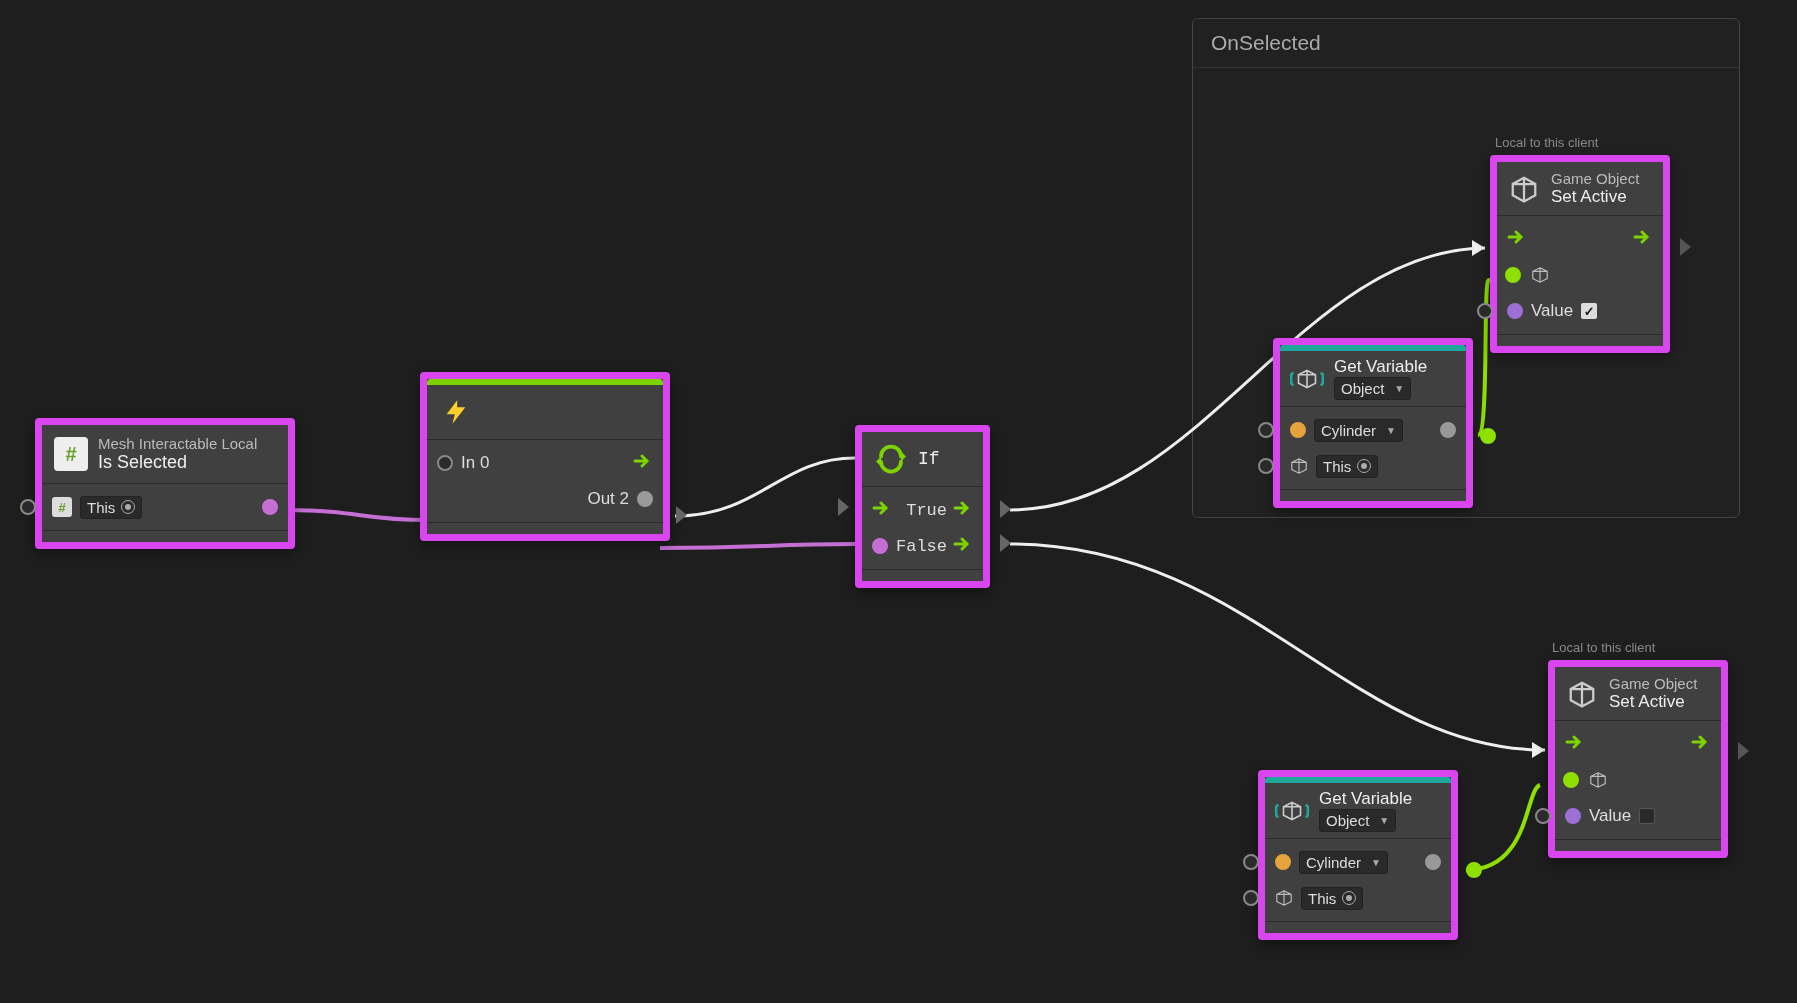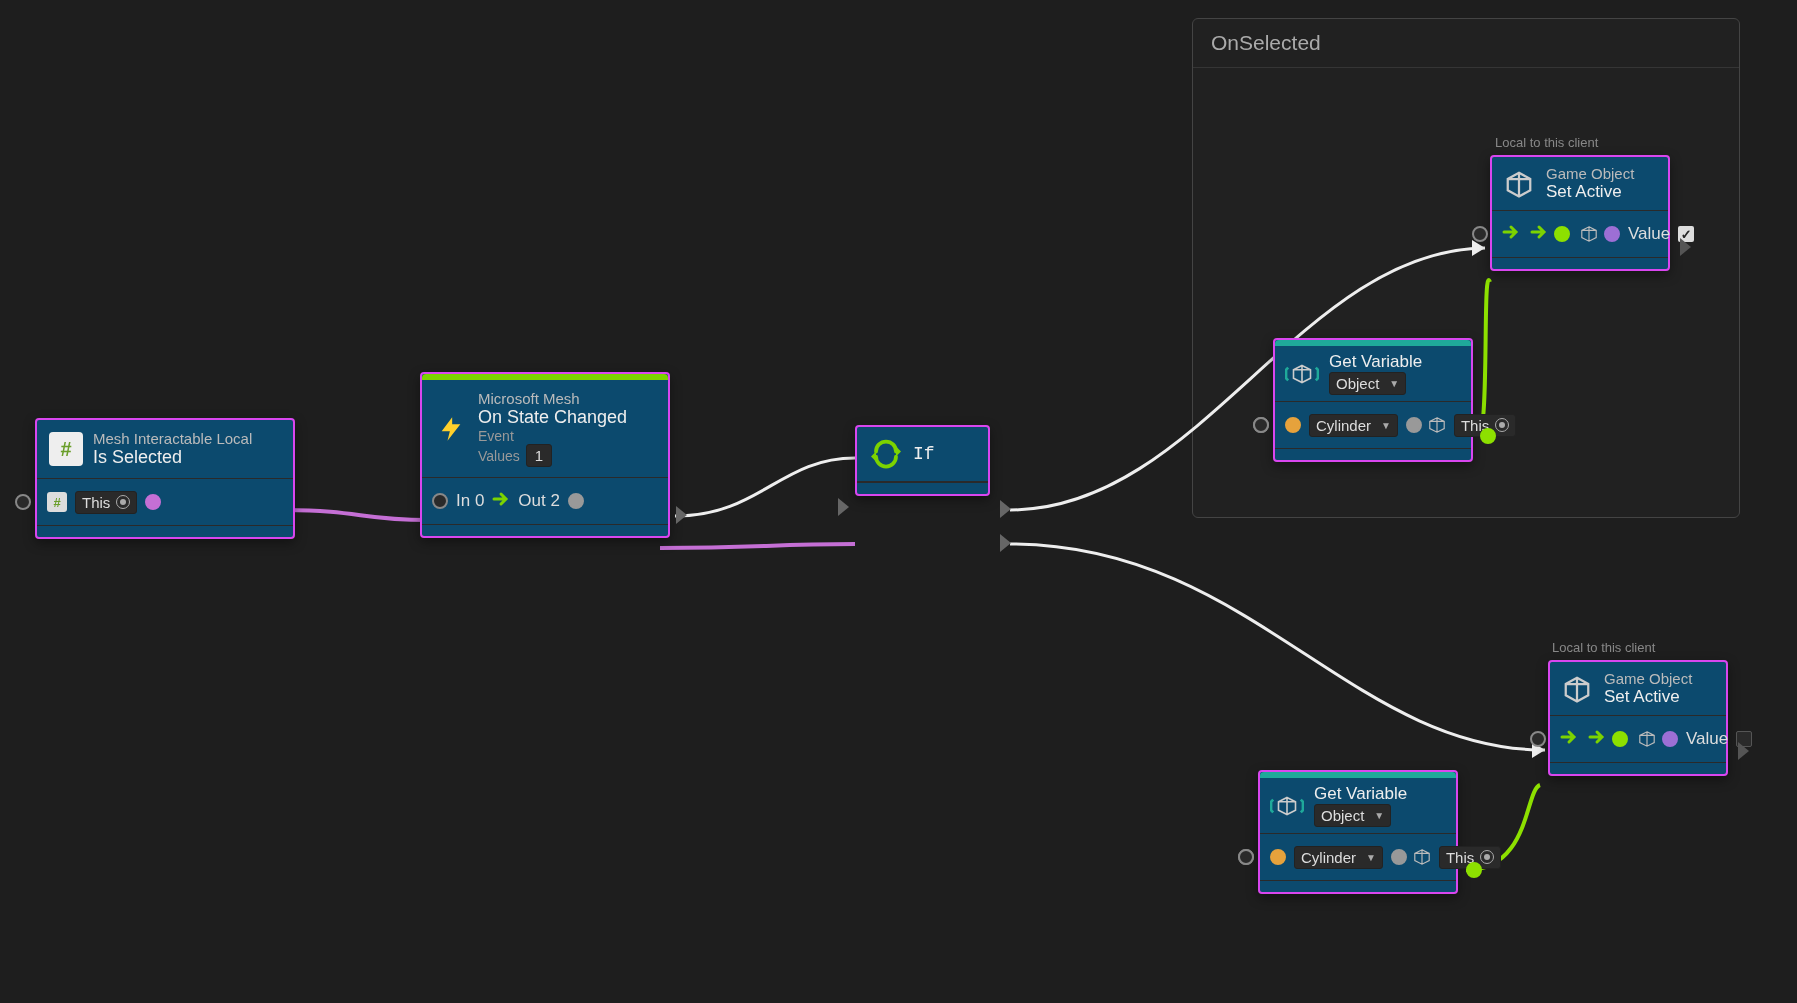"Game Object" .node { background: #0c4a6e -> #404040; border: 2px solid #d946ef -> 7px solid #d946ef }
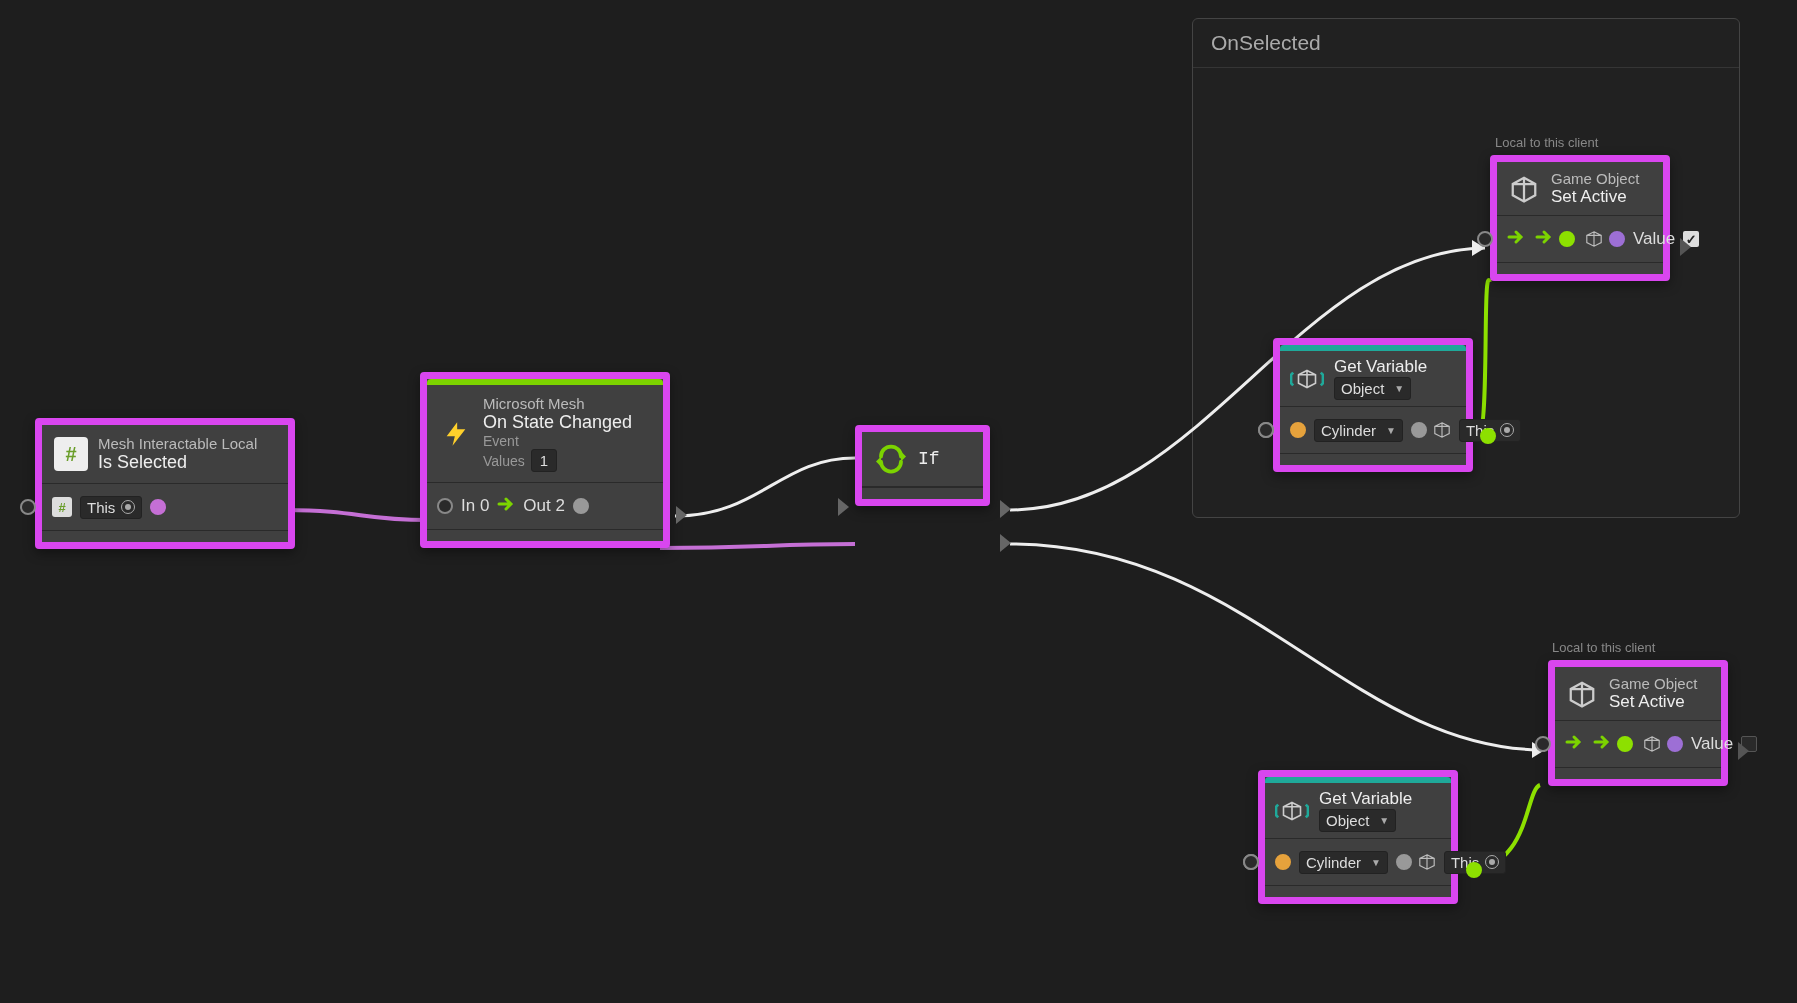"Value" .body { flex-direction: none -> column }
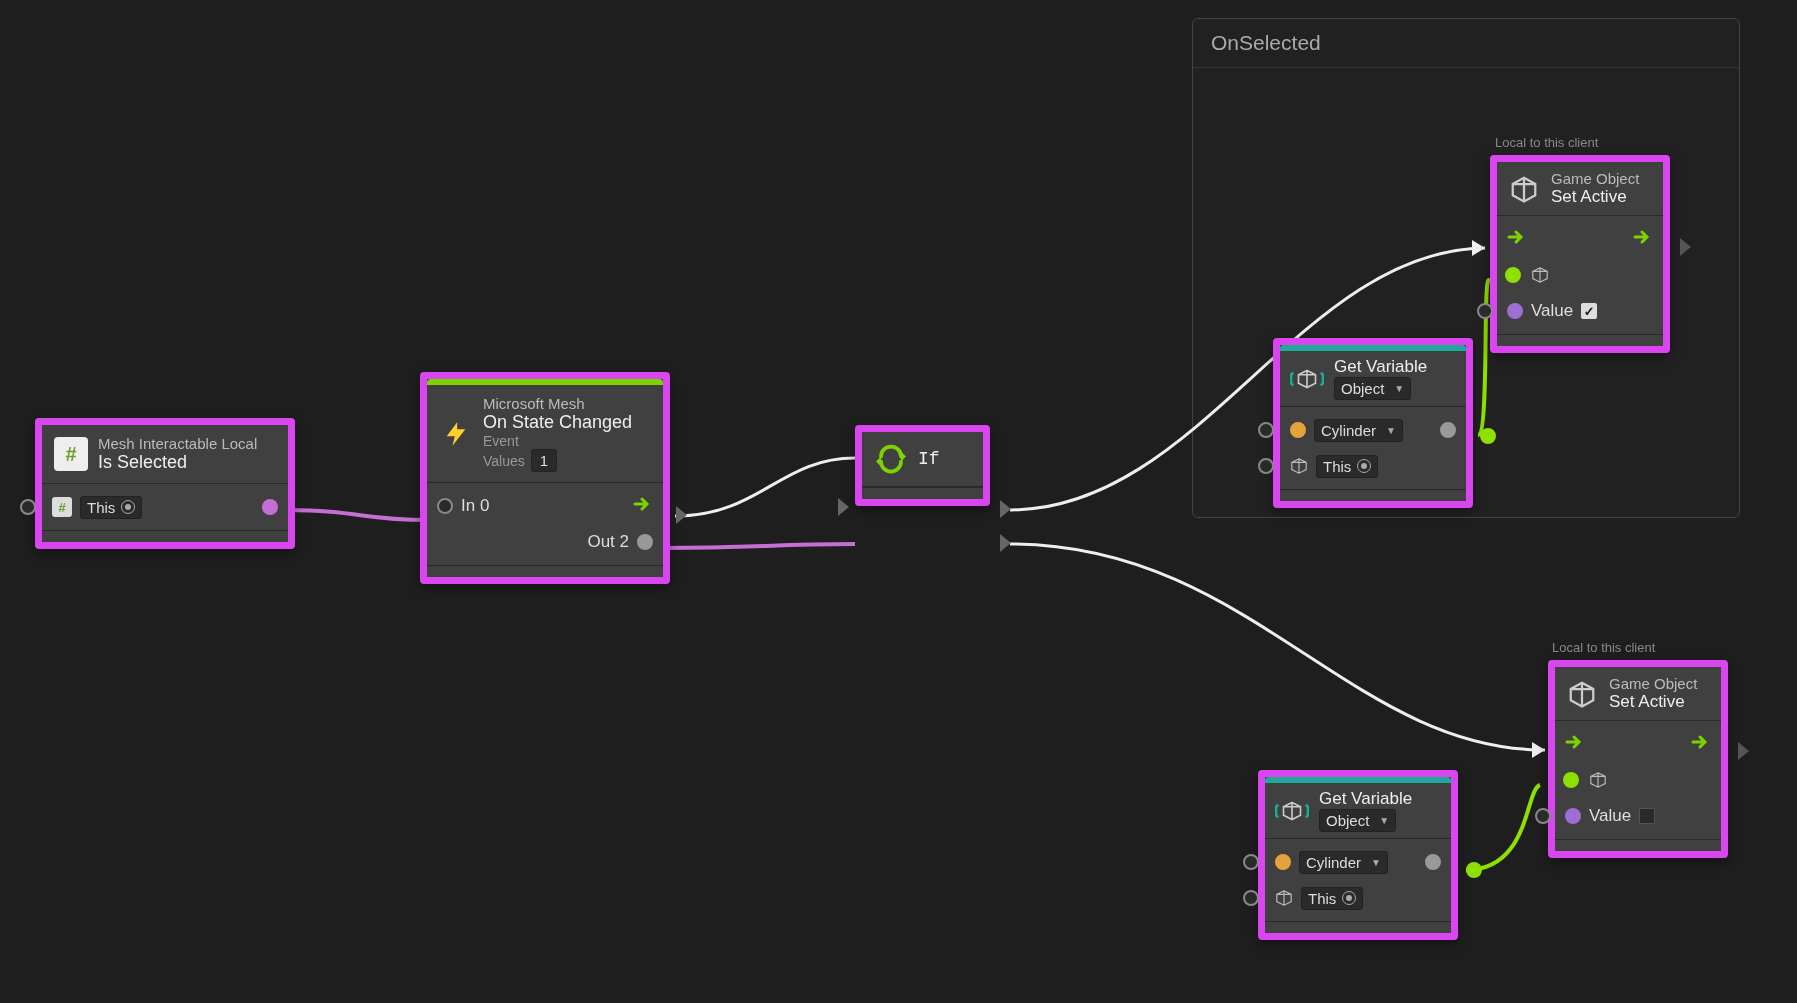"Microsoft Mesh" div.title-stack { html: <div> <div>Microsoft Mesh</div> <div>On State Changed</div> <div>Event</div> <div> <span>Values</span> <span>1</span> </div> </div> -> none }
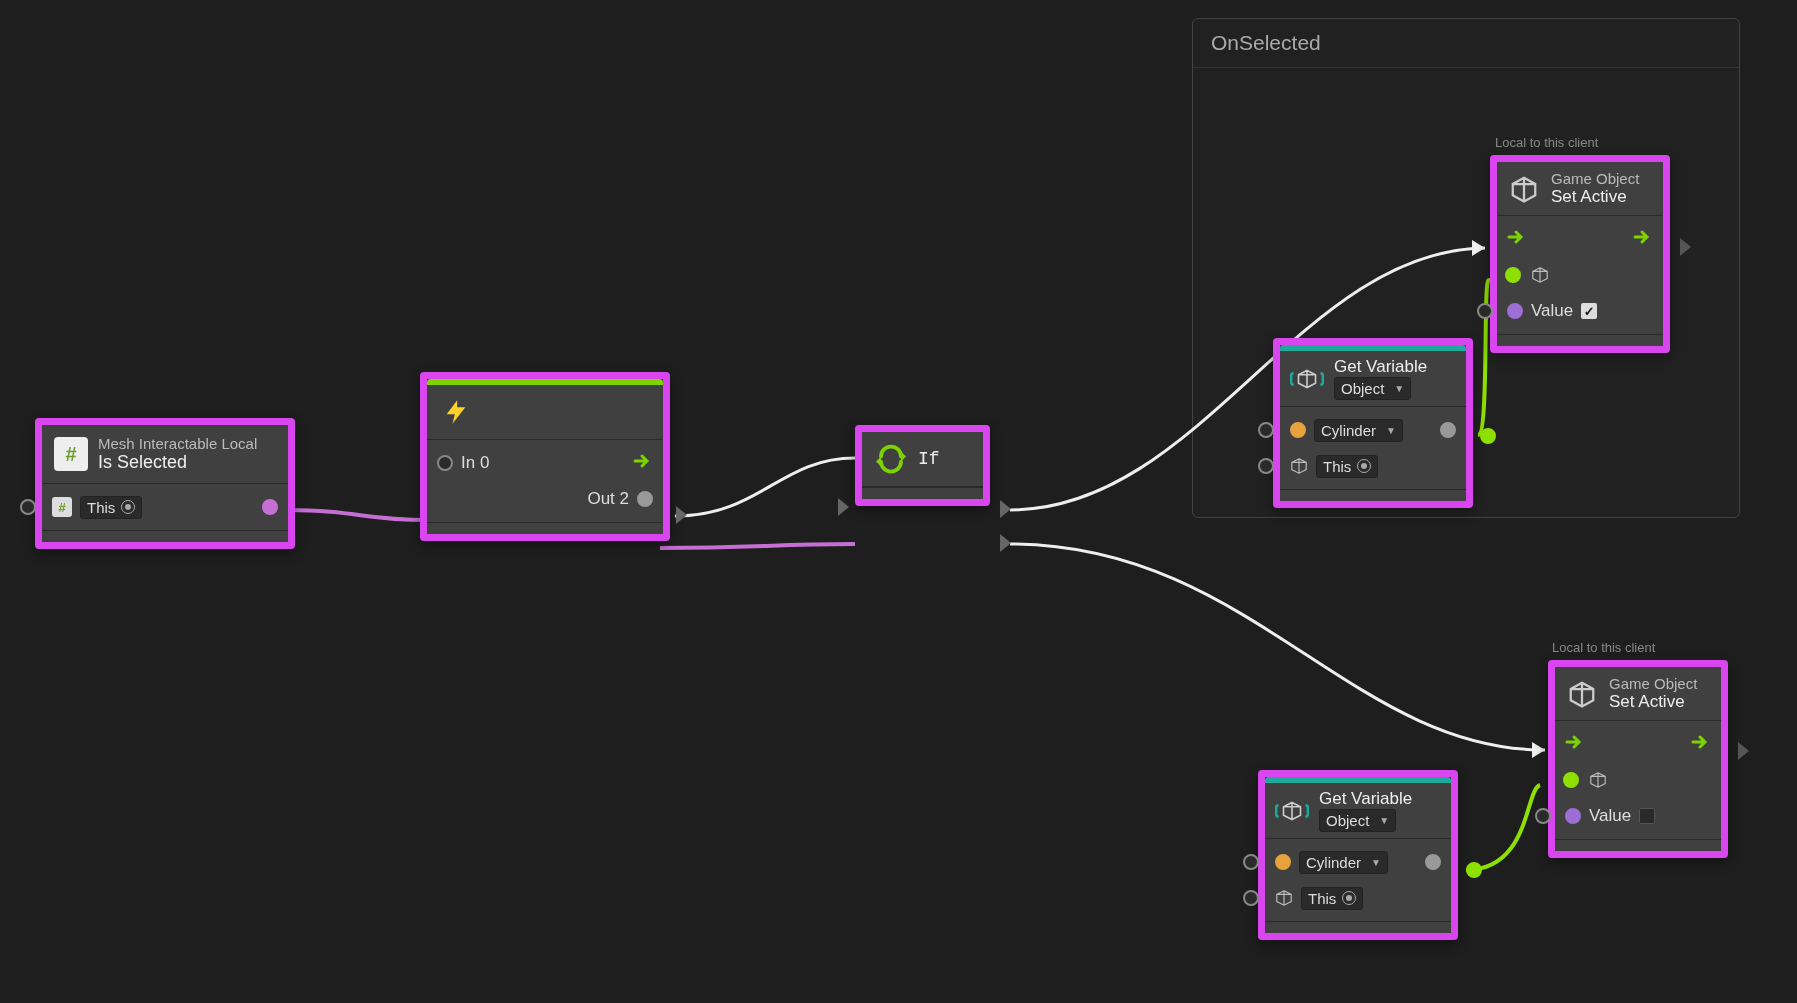"True" div.body { html: none -> <div> <div> <span><svg> <path></path> </svg></span> <div> <span>True</span> <span><svg> <path></path> </svg></span> </div> </div> <div> <span></span> <div> <span>False</span> <span><svg> <path></path> </svg></span> </div> </div> </div> }
